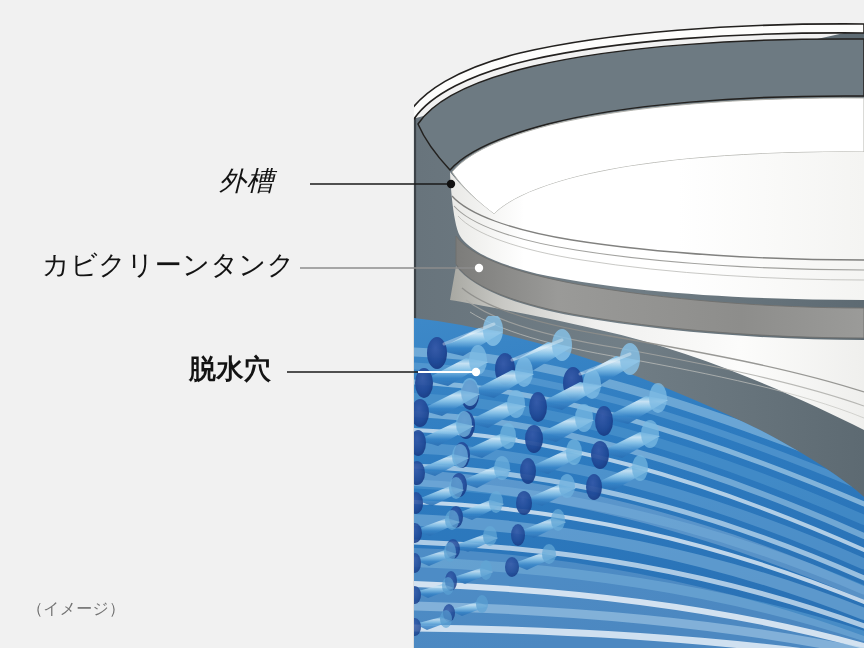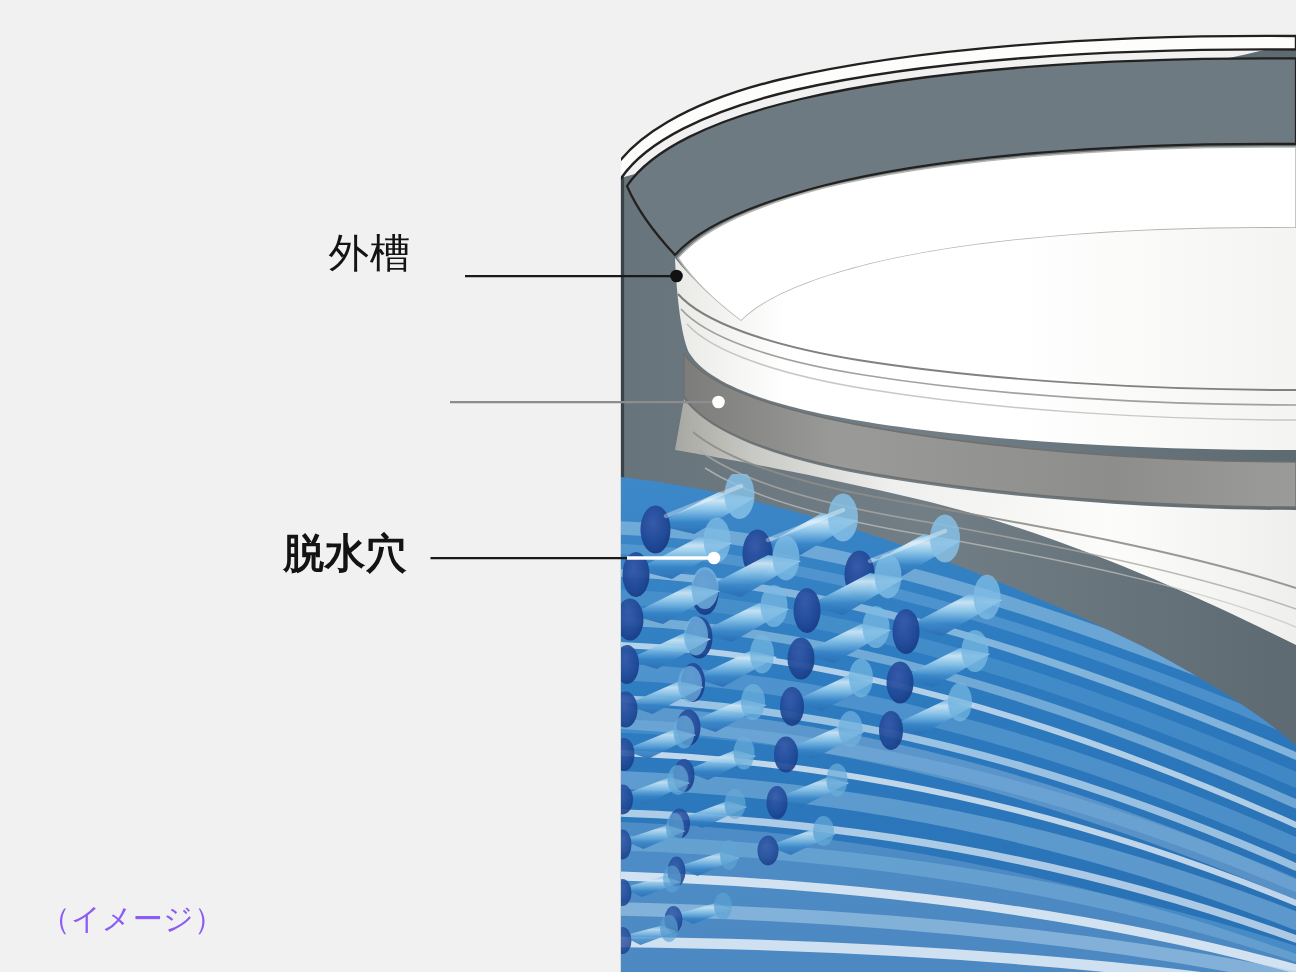"外槽" #label-outer-tub { font-style: none -> italic; top: 156px -> 168px }
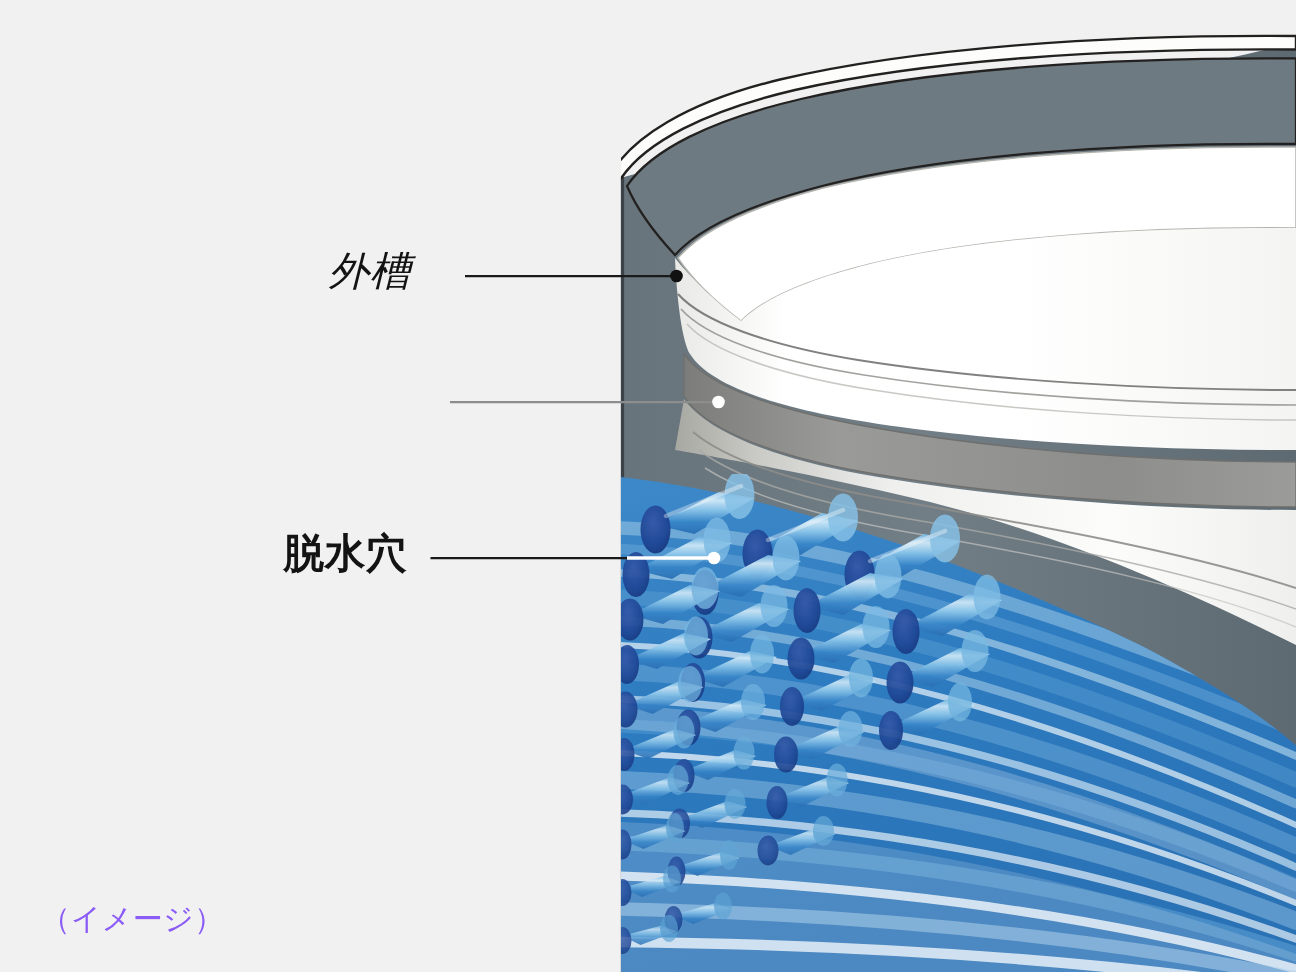"カビクリーンタンク" div.callout-label { html: none -> <div>カビクリーンタンク</div> }
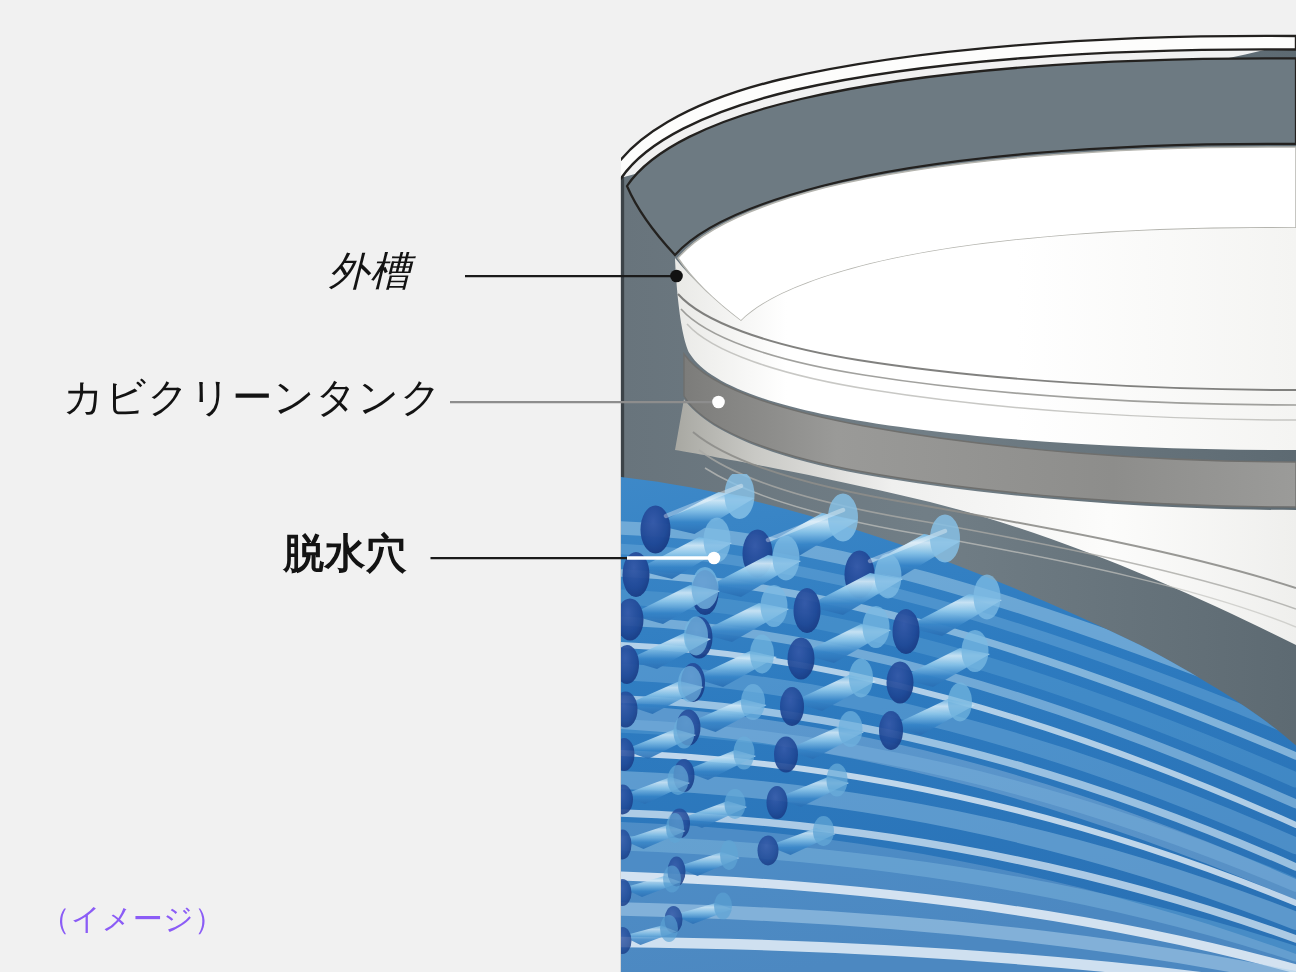"（イメージ）" #image-caption { color: #8b5cf6 -> #737373; font-size: 20px -> 16px }
